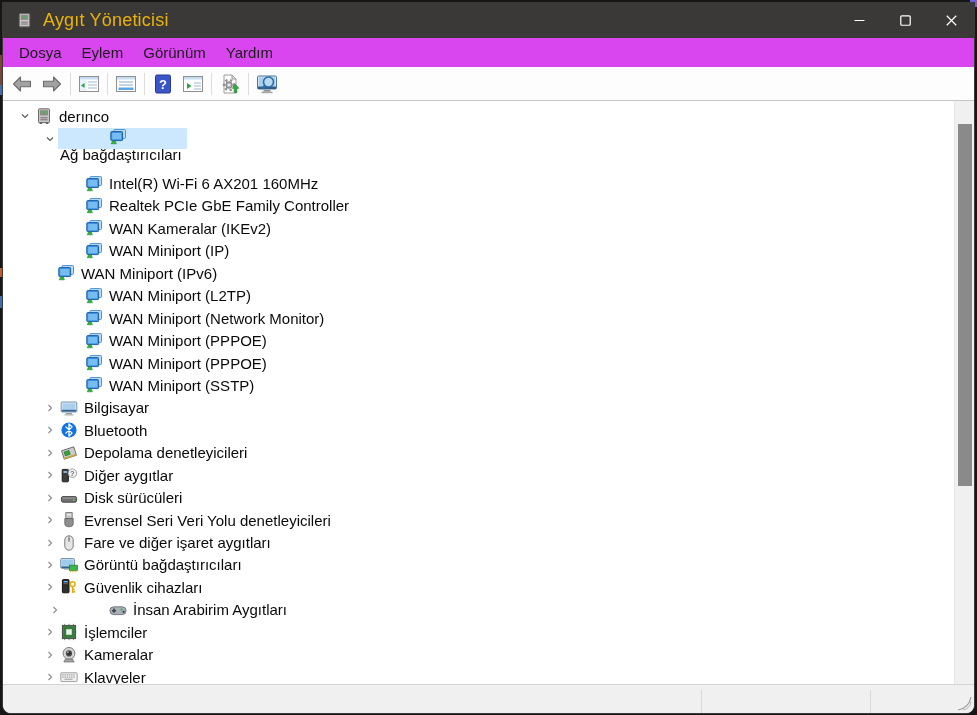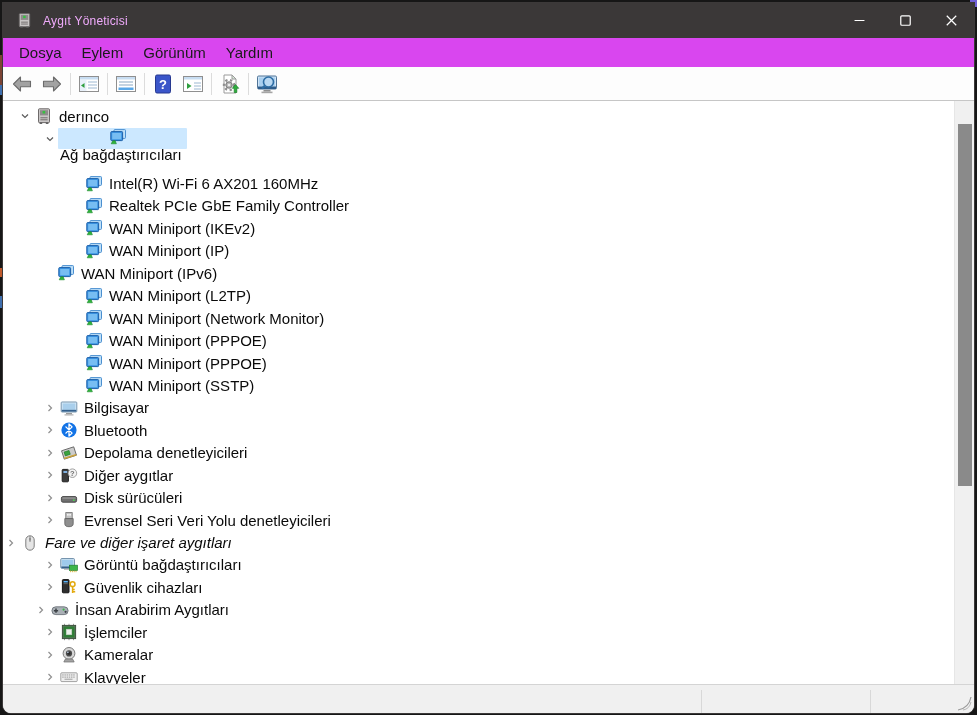"Aygıt Yöneticisi" .titlebar .title { color: #f0abfc -> #eab308; font-size: 12px -> 18px }
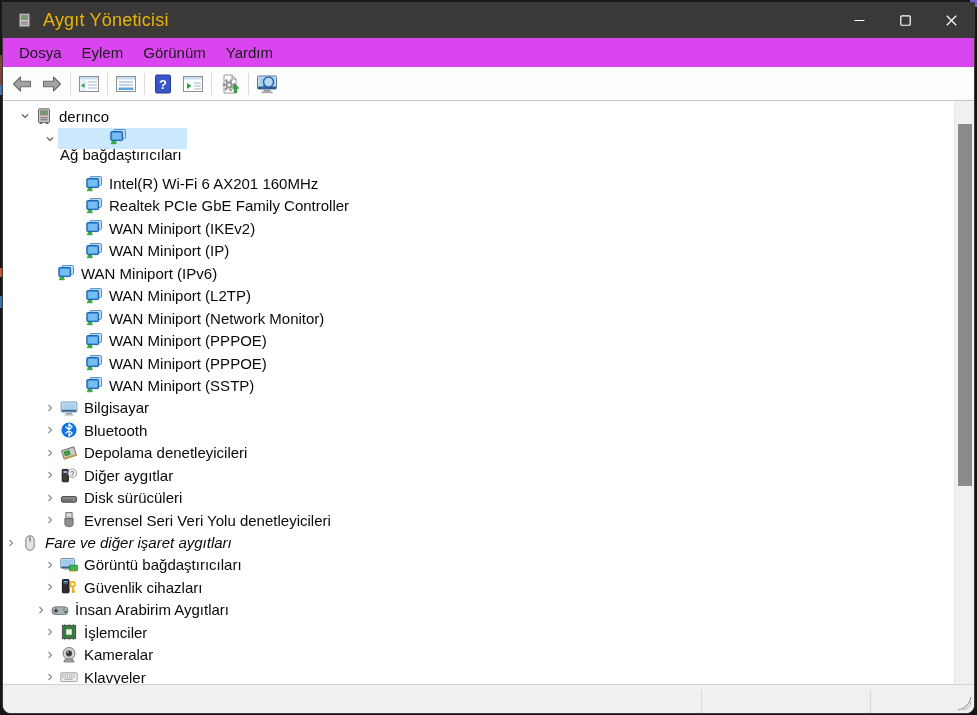"WAN Miniport (IKEv2)" span.label { text: Miniport -> Kameralar }
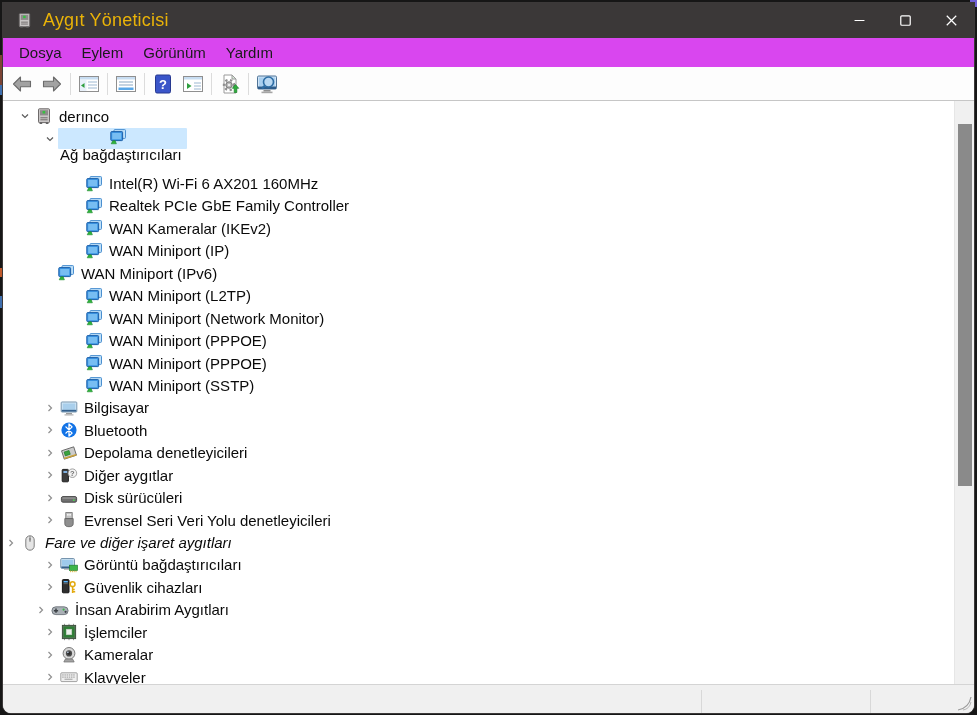"Fare ve diğer işaret aygıtları" div.row { font-style: italic -> none; padding-left: none -> 39px }
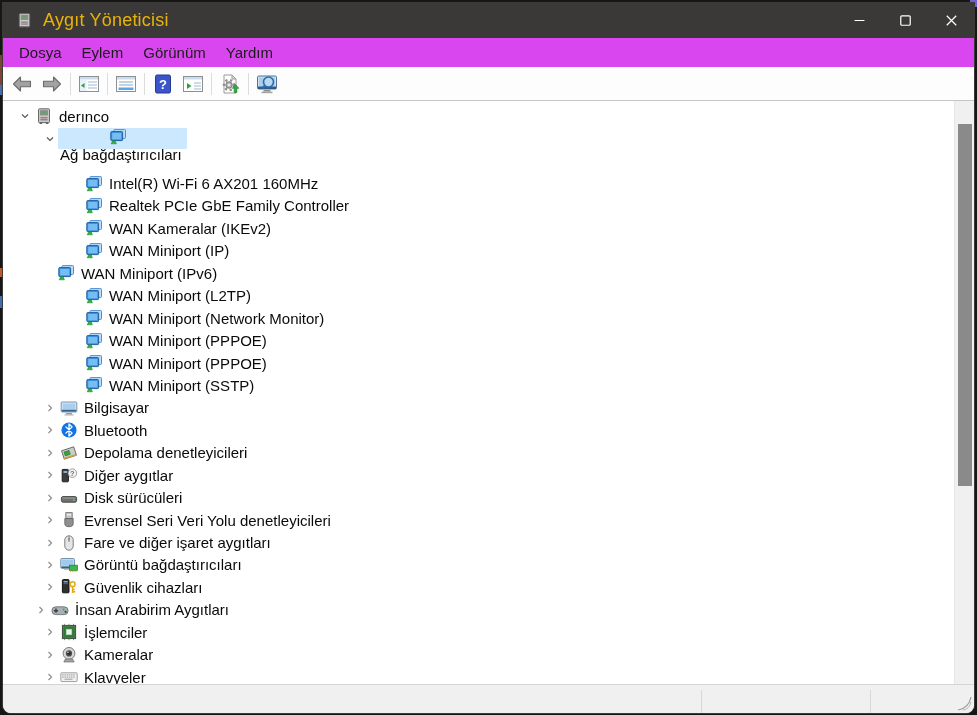"İnsan Arabirim Aygıtları" div.row { gap: none -> 44px; padding-left: 30px -> 44px }
